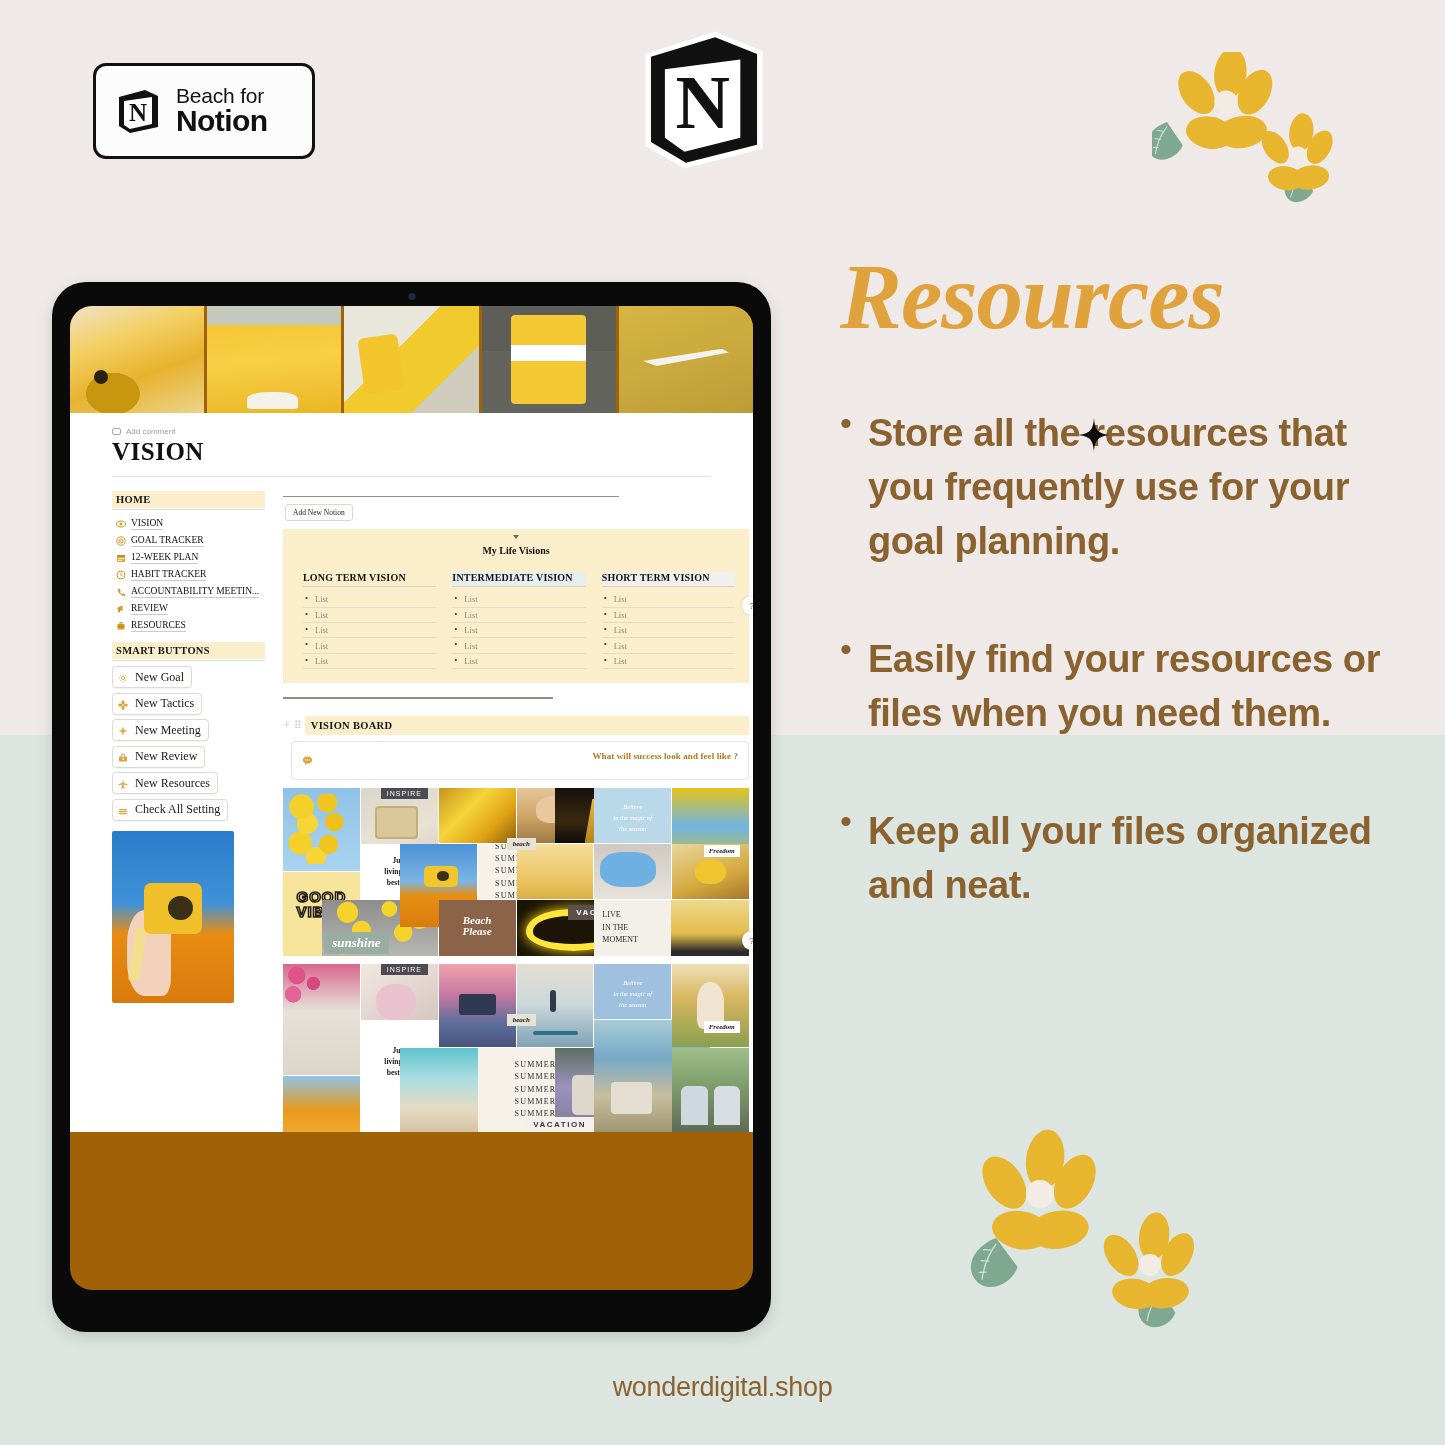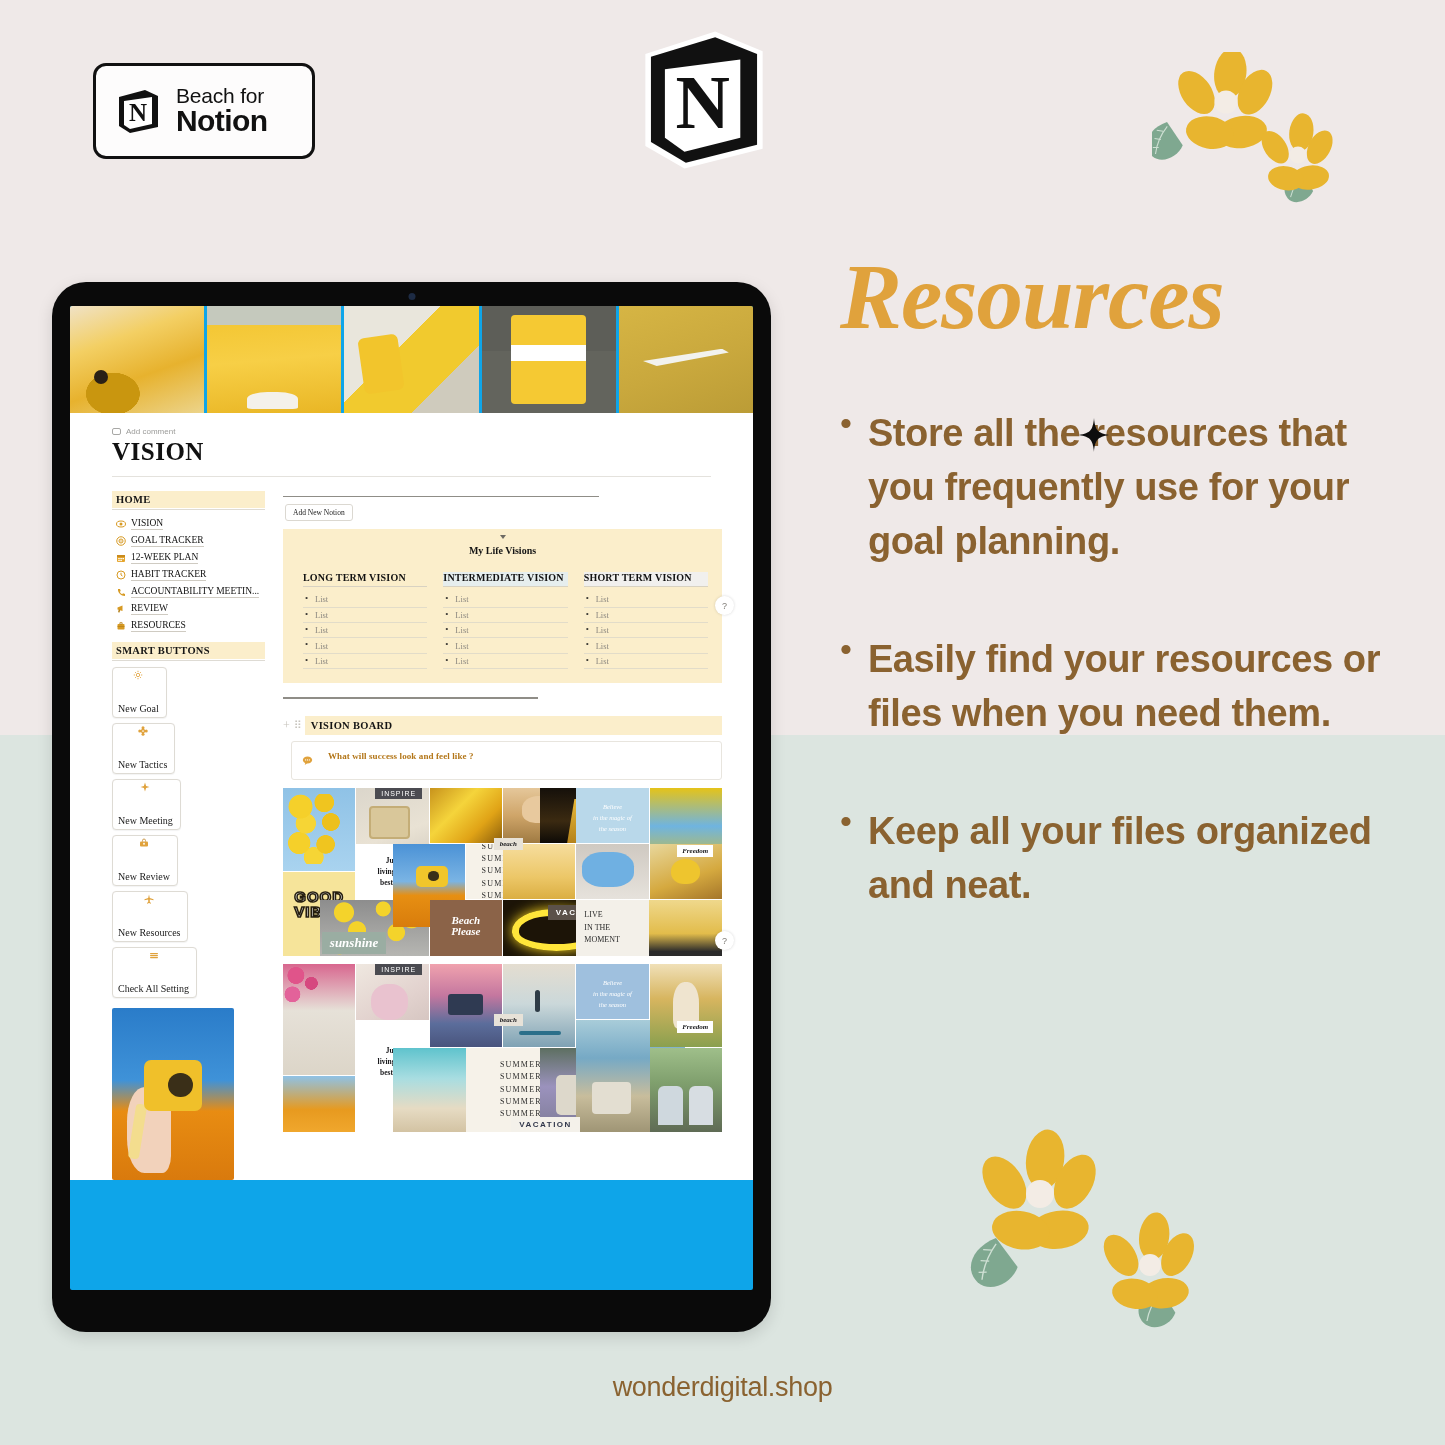"Add comment" #screen { background: #0ea5e9 -> #a16207; border-radius: 2px -> 22px }
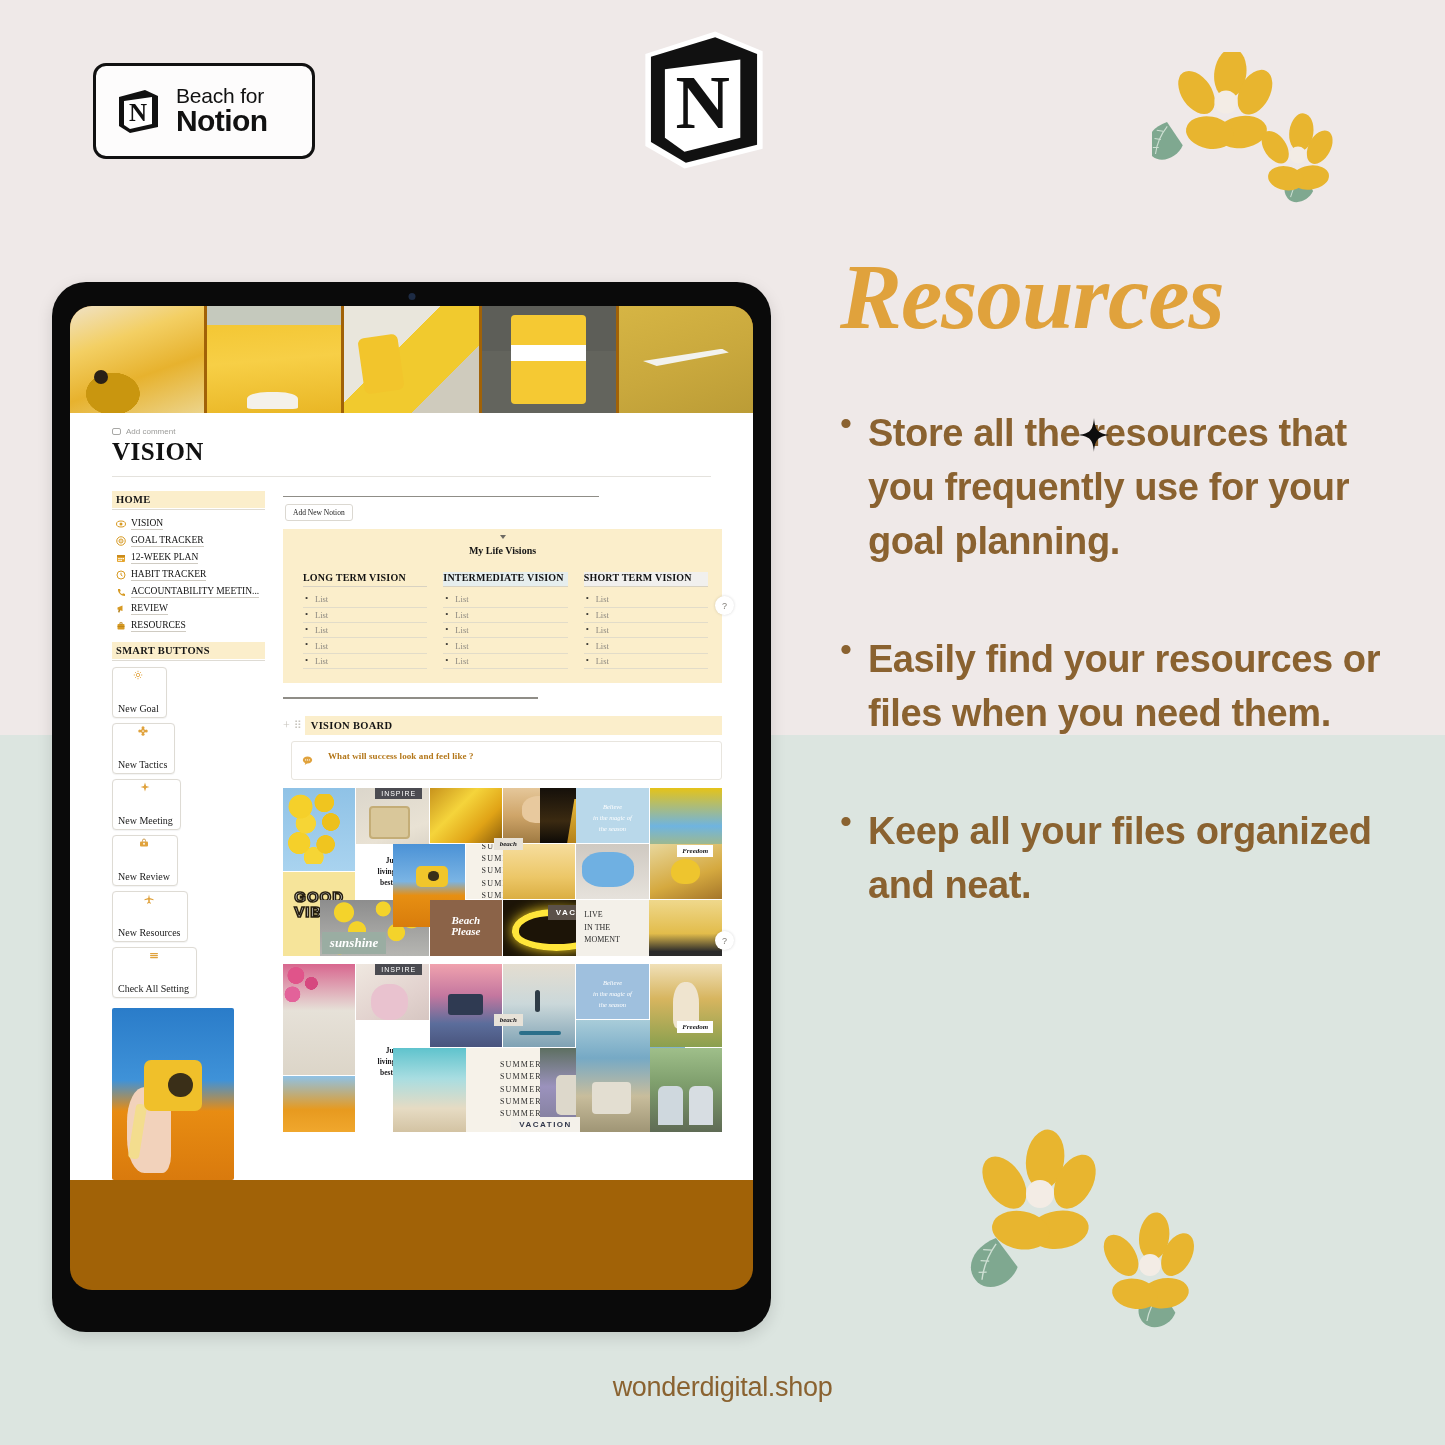"HOME" #cols { padding: 14px 31px 0 42px -> 14px 4px 0 42px }
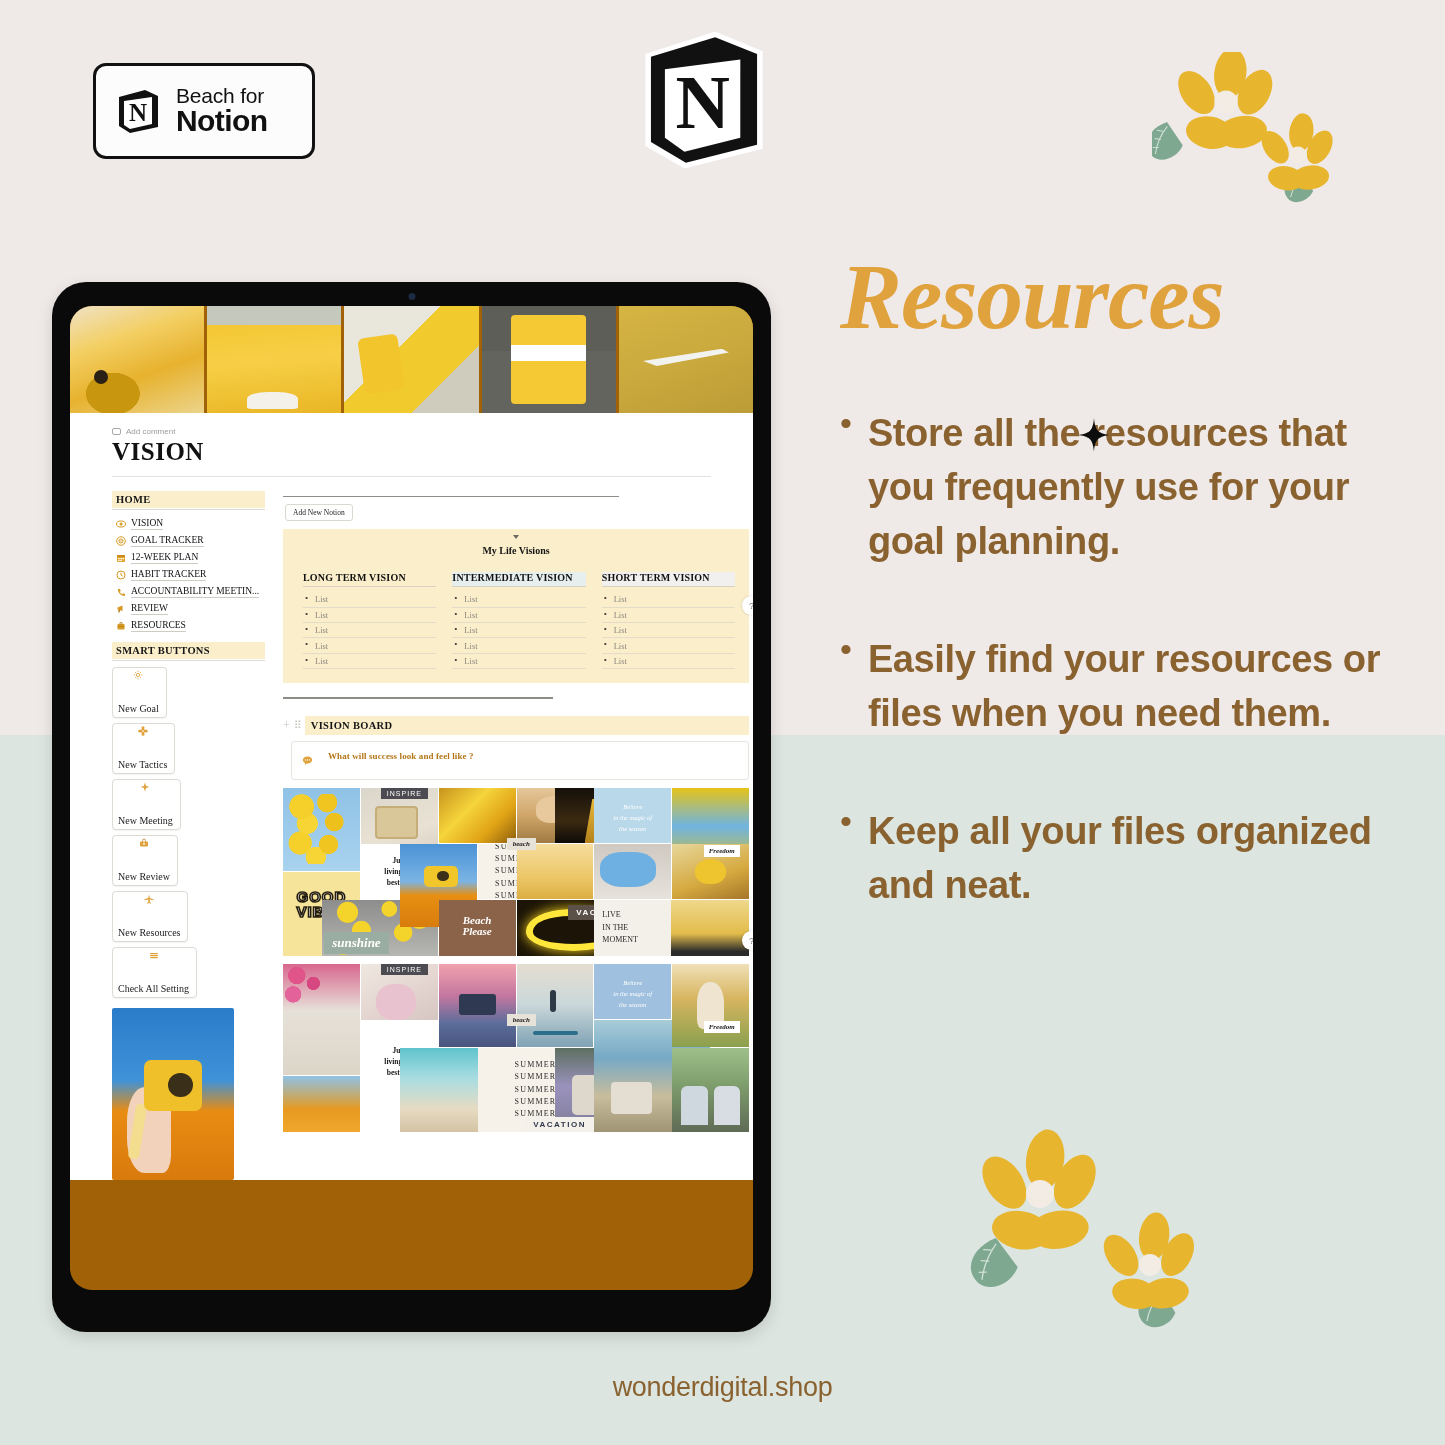"New Goal" .smart-btn { flex-direction: column -> none; font-size: 10px -> 12px; gap: 23px -> 7px }
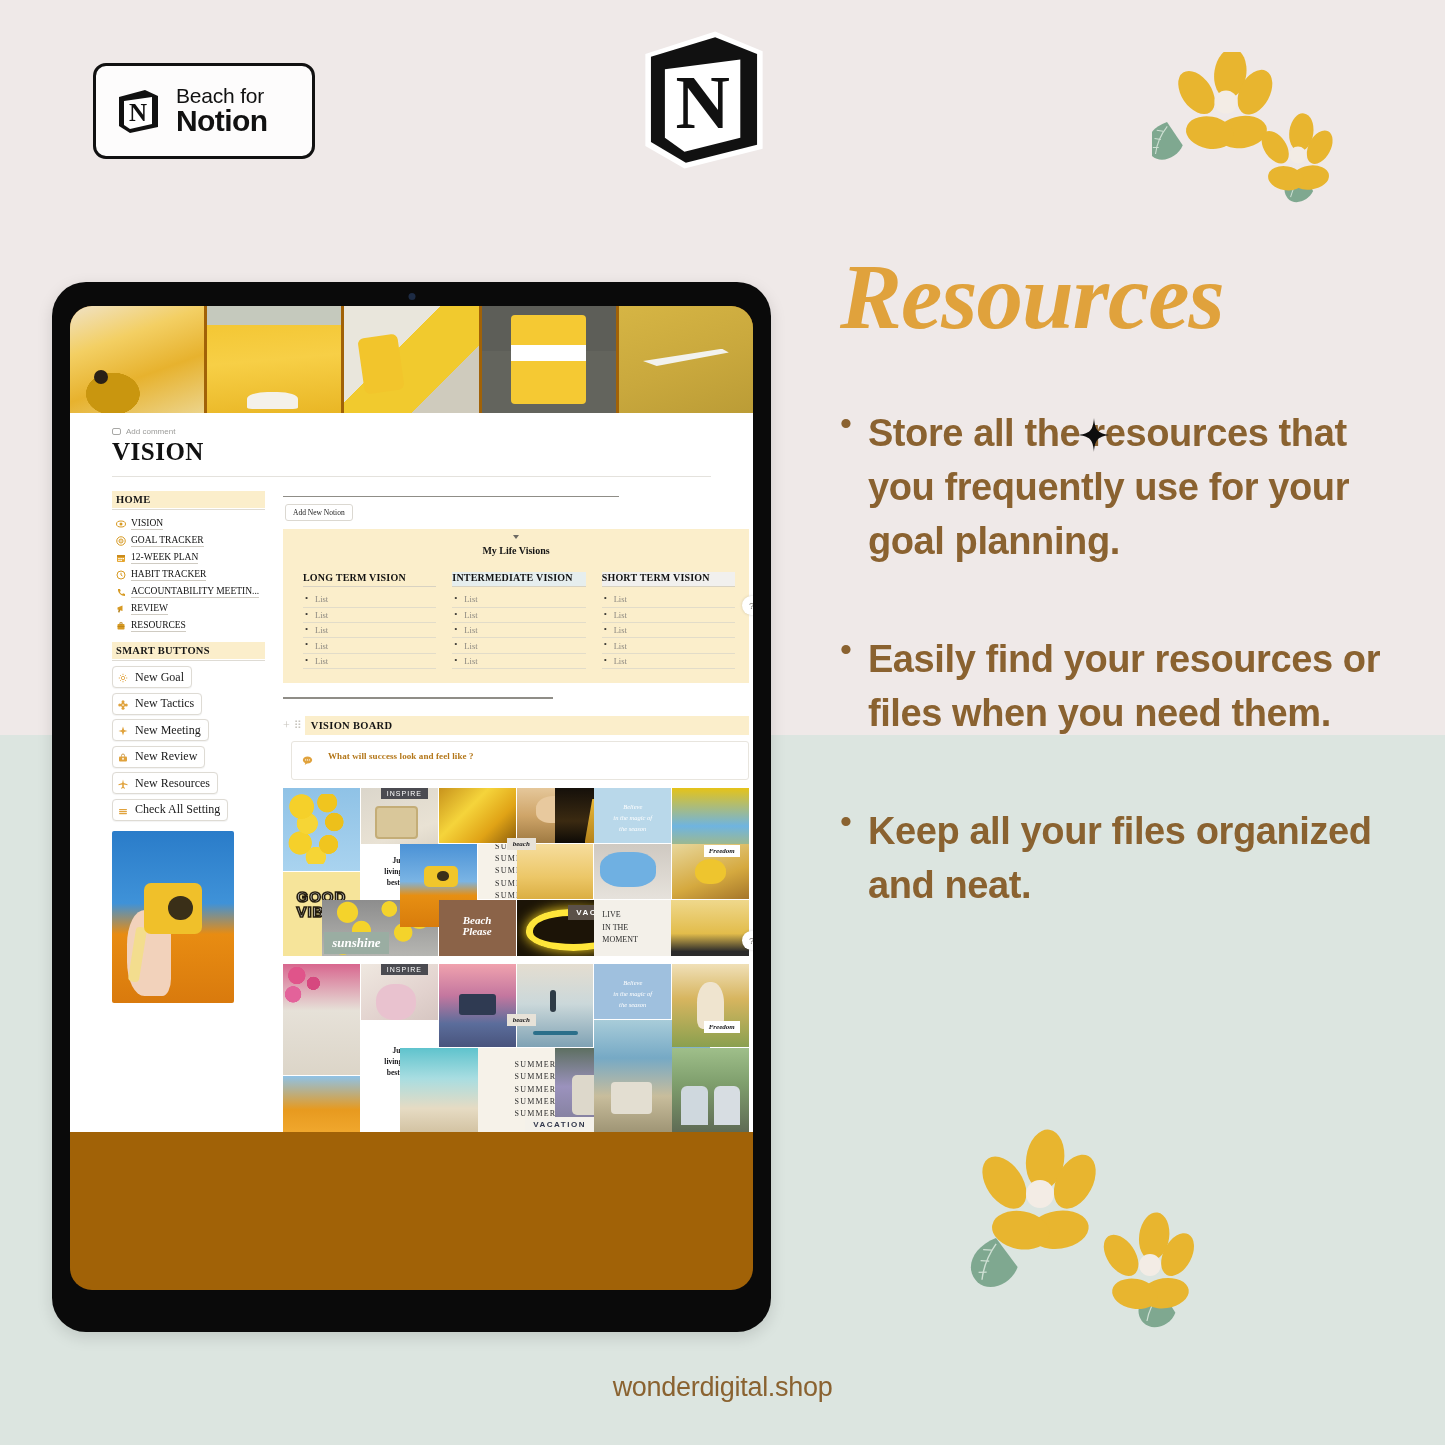"What will success look and" #callout { justify-content: none -> space-between }
